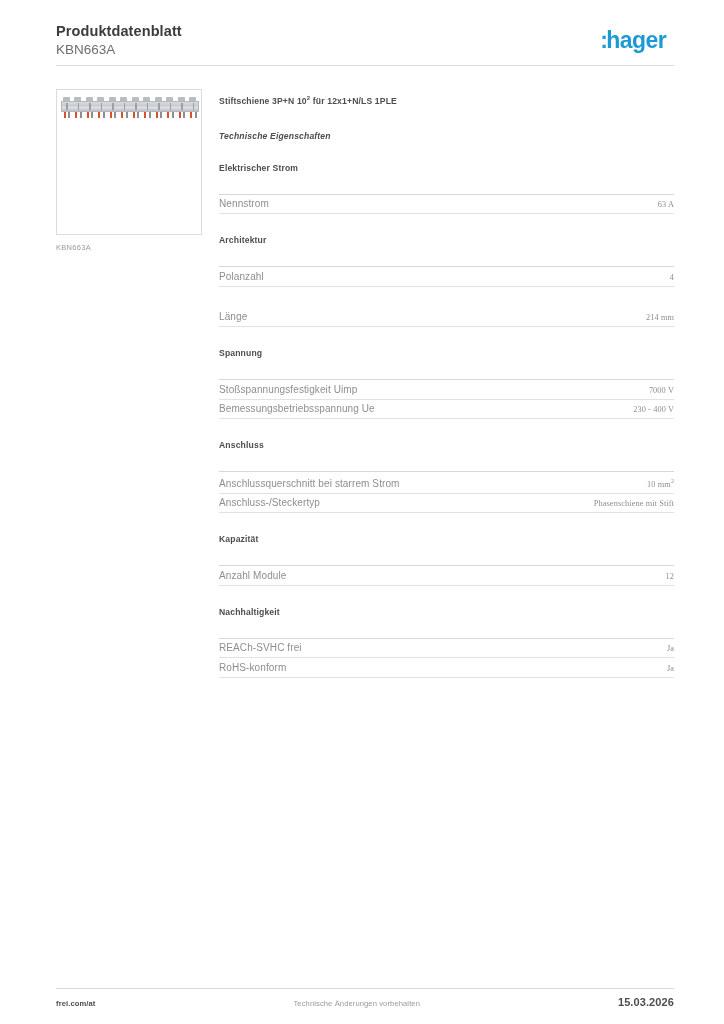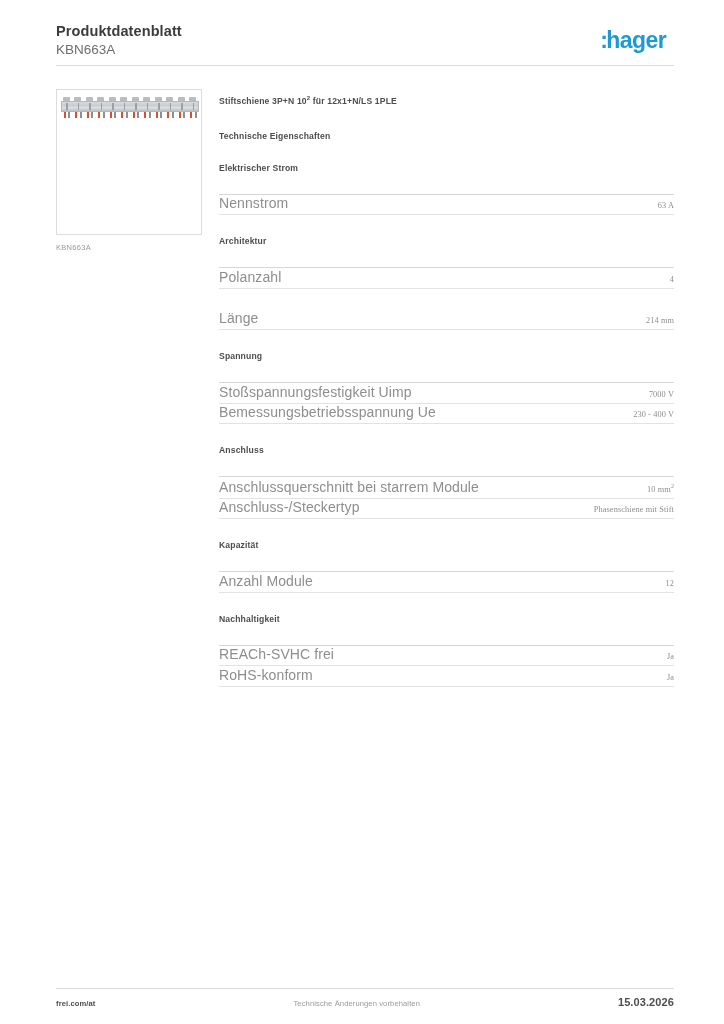"Technische Eigenschaften" .section-title { font-style: none -> italic }
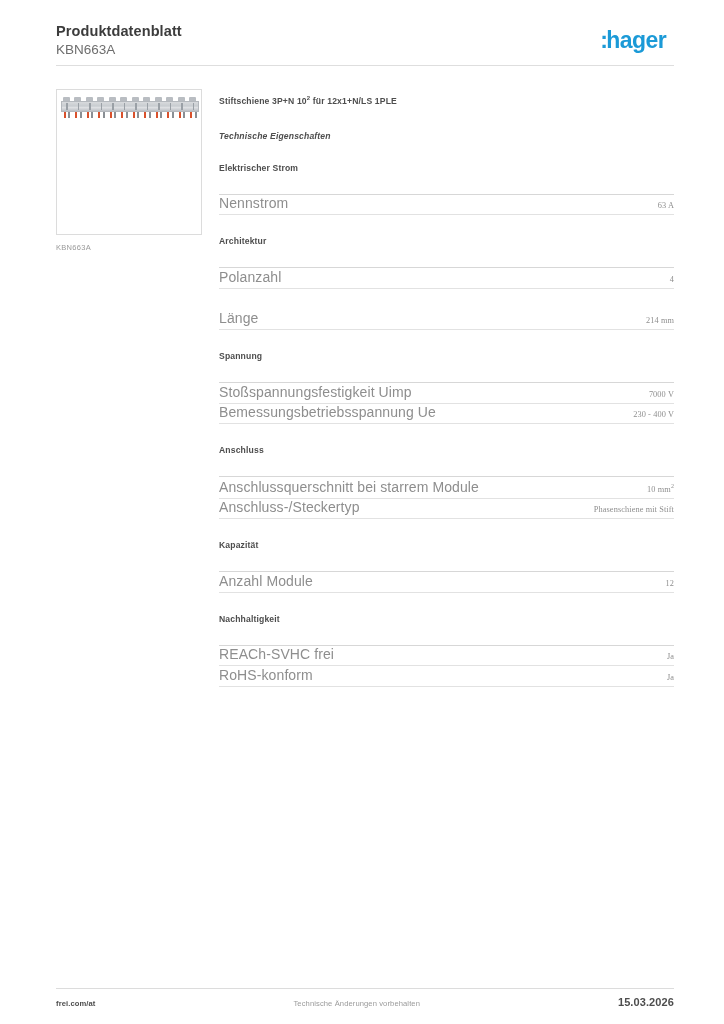"Nennstrom" .row-label { font-size: 14px -> 10px }
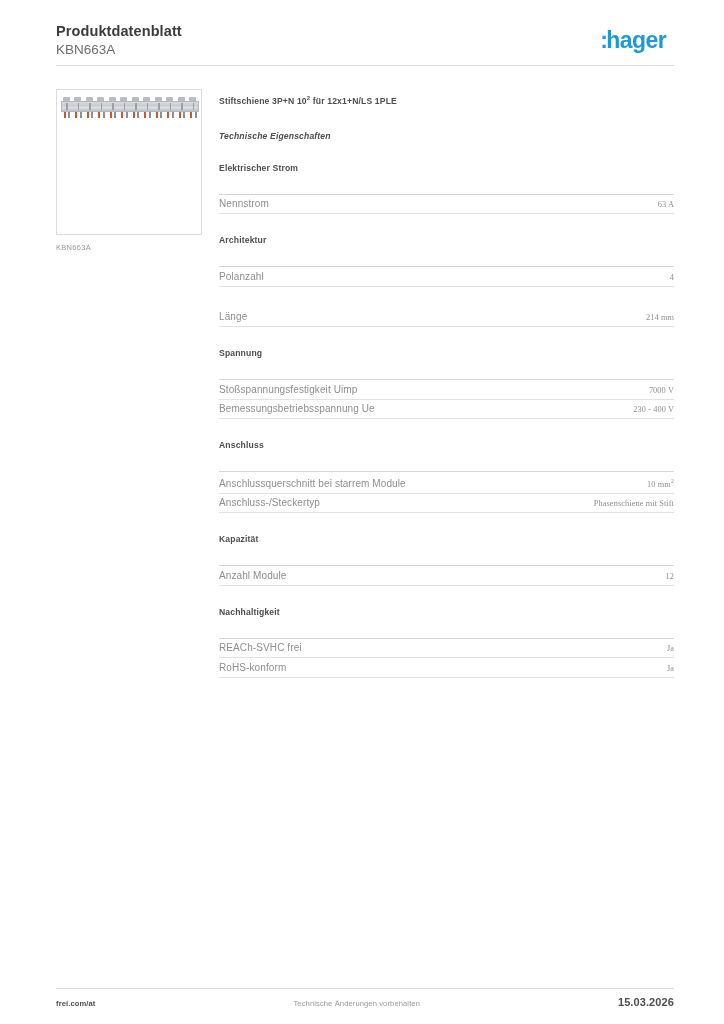"Anschlussquerschnitt bei starrem Module" div.row-label { text: Module -> Strom }
